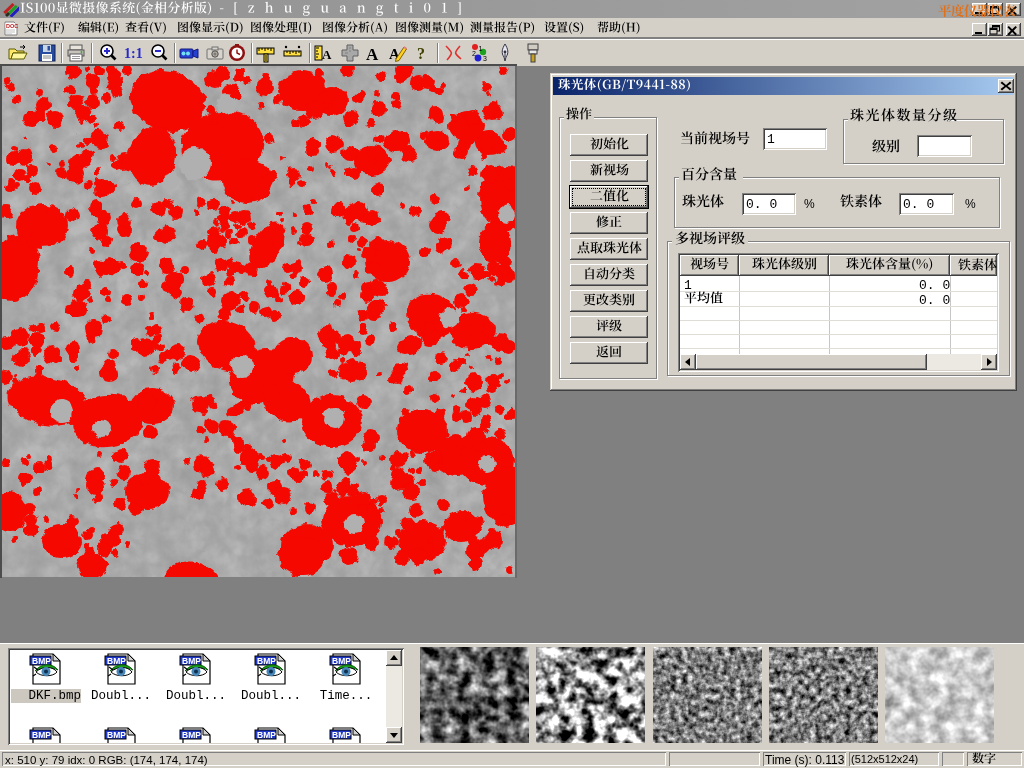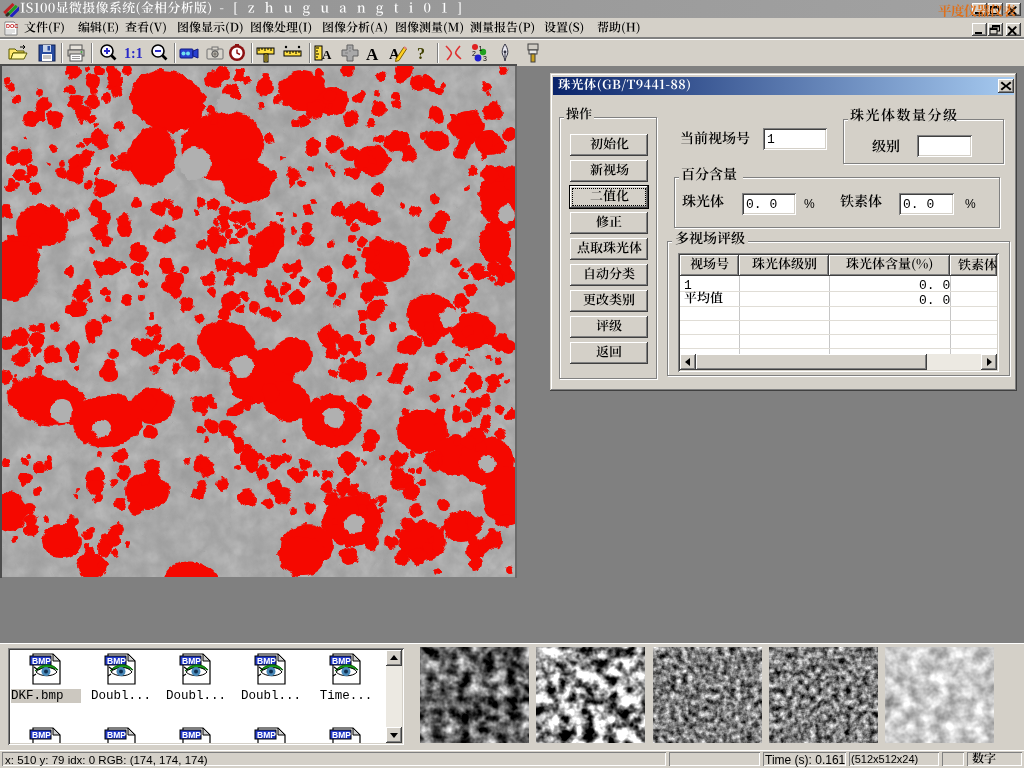"DKF.bmp" div.abs { text-align: left -> right }
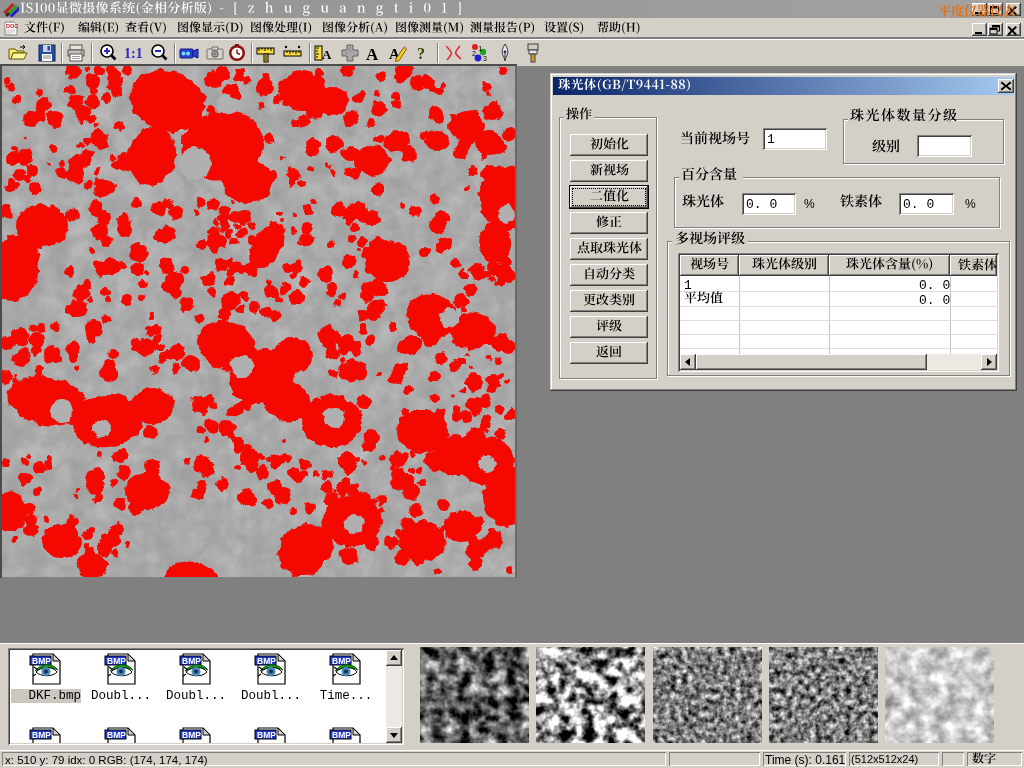"Time (s): 0.161" div.abs { text: 0.161 -> 0.113 }
